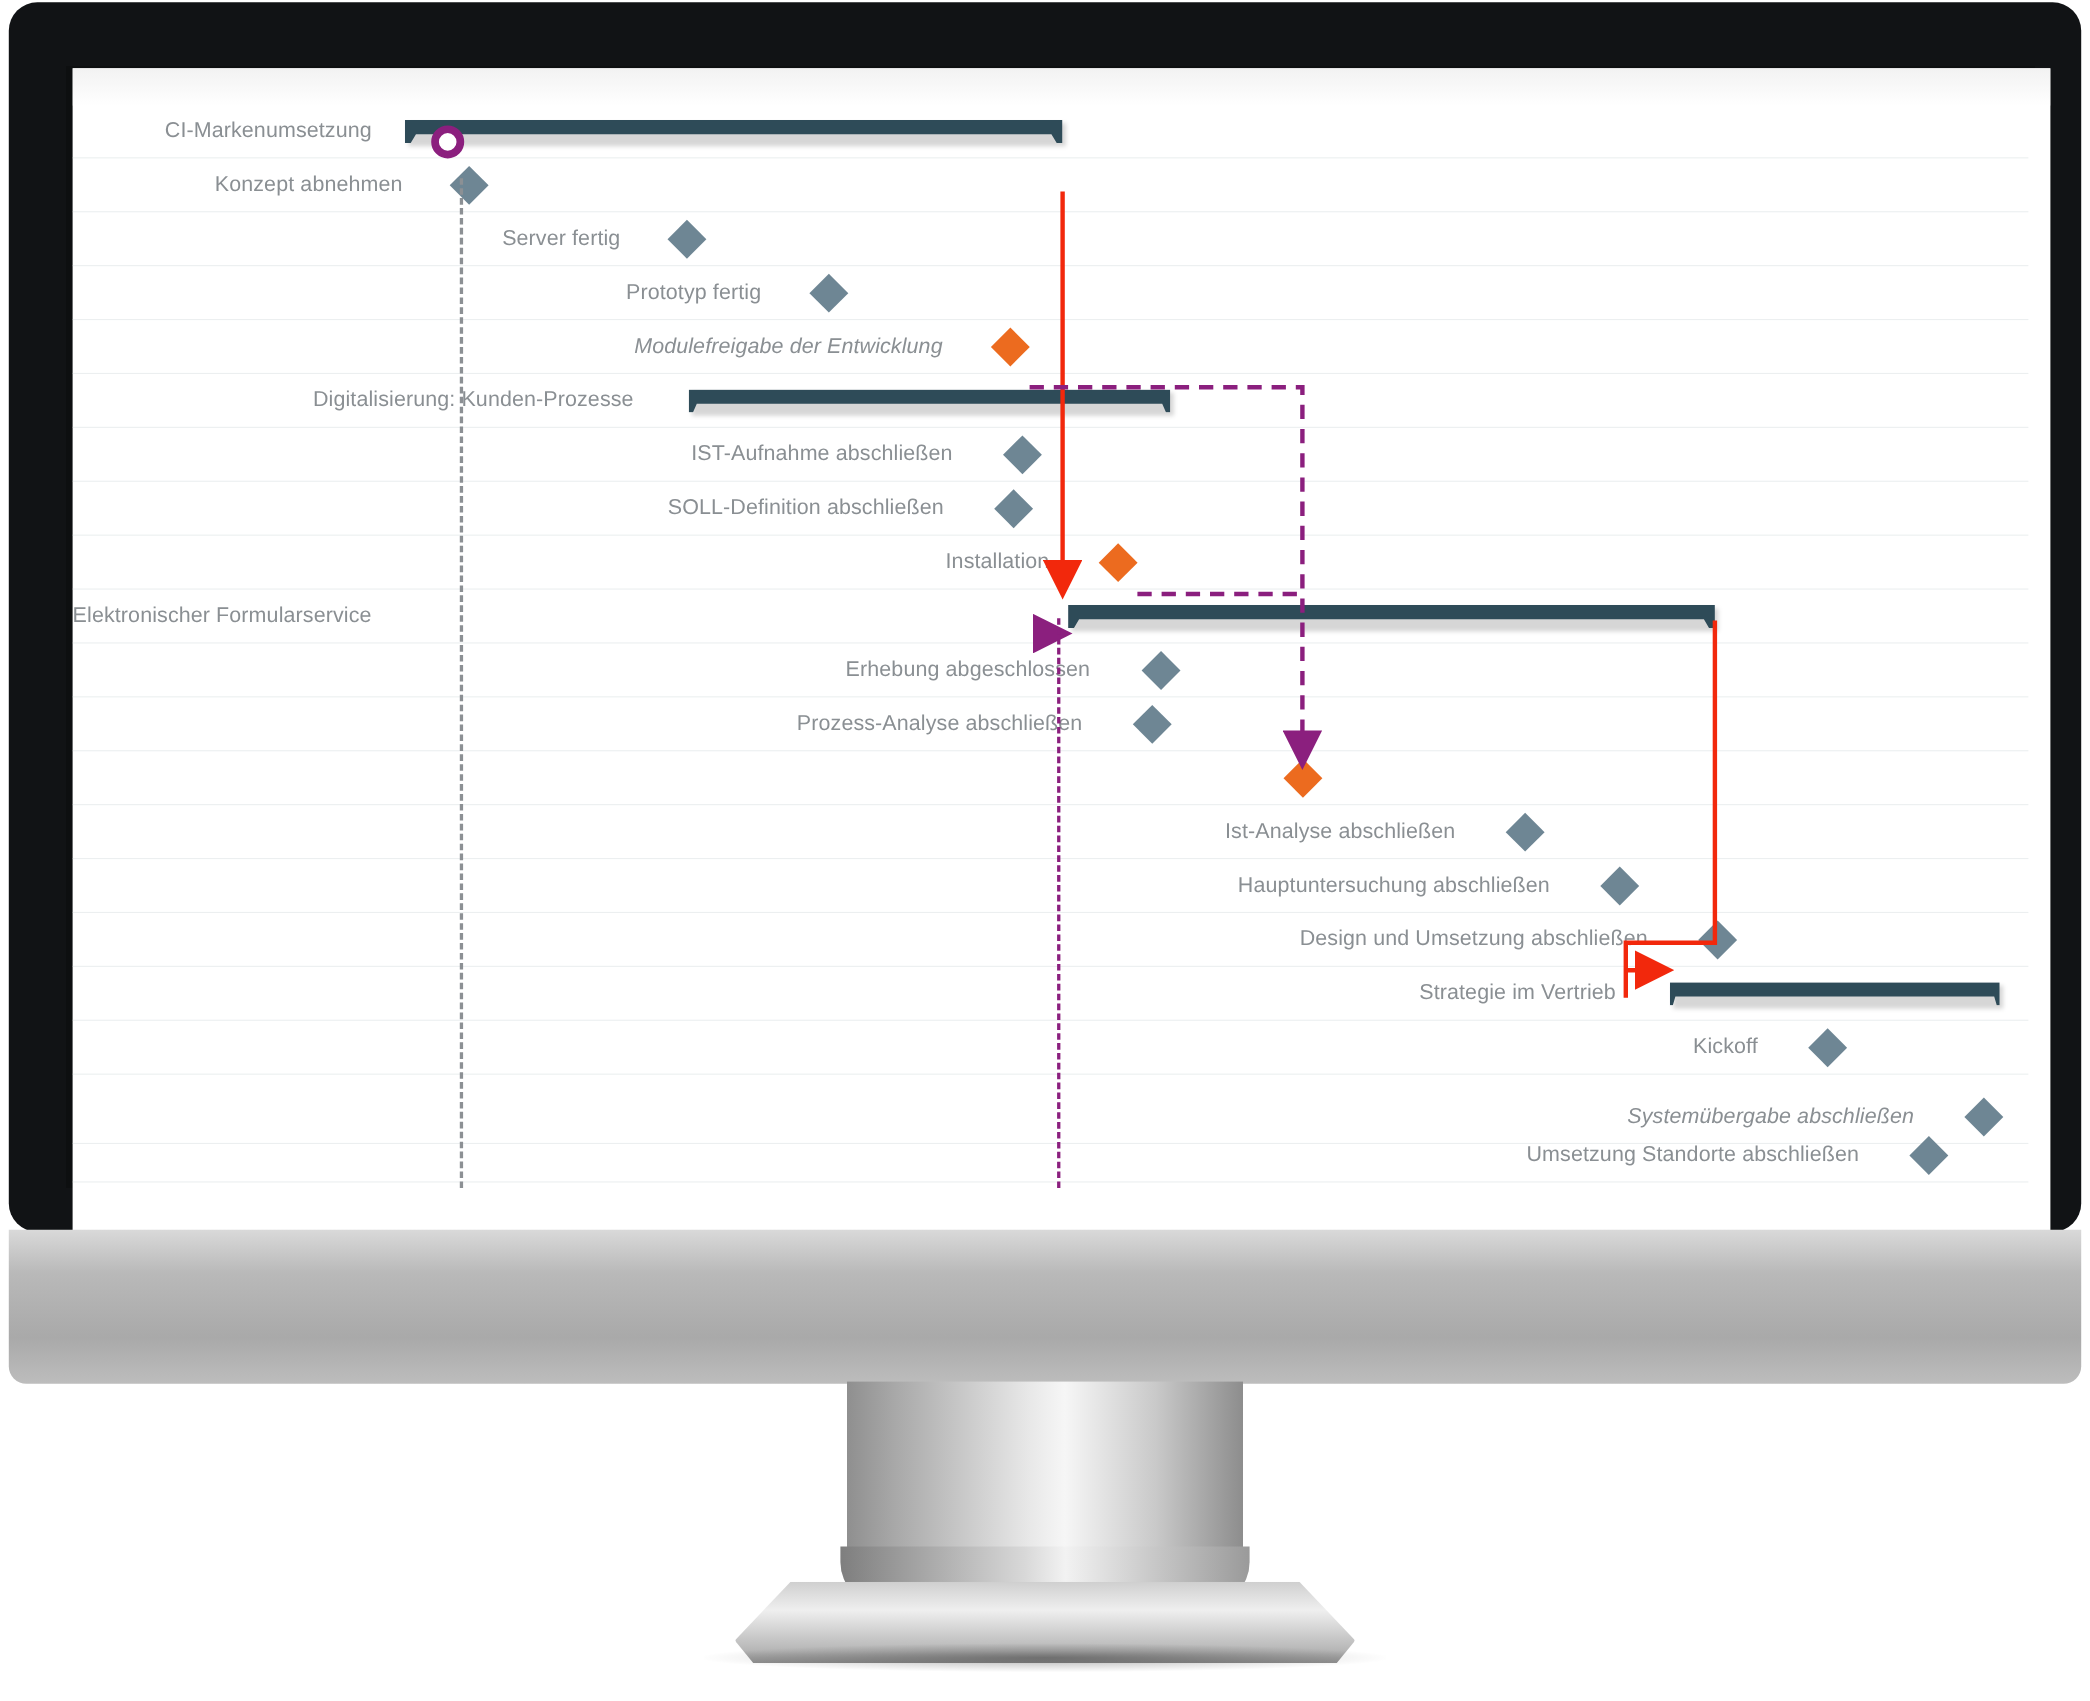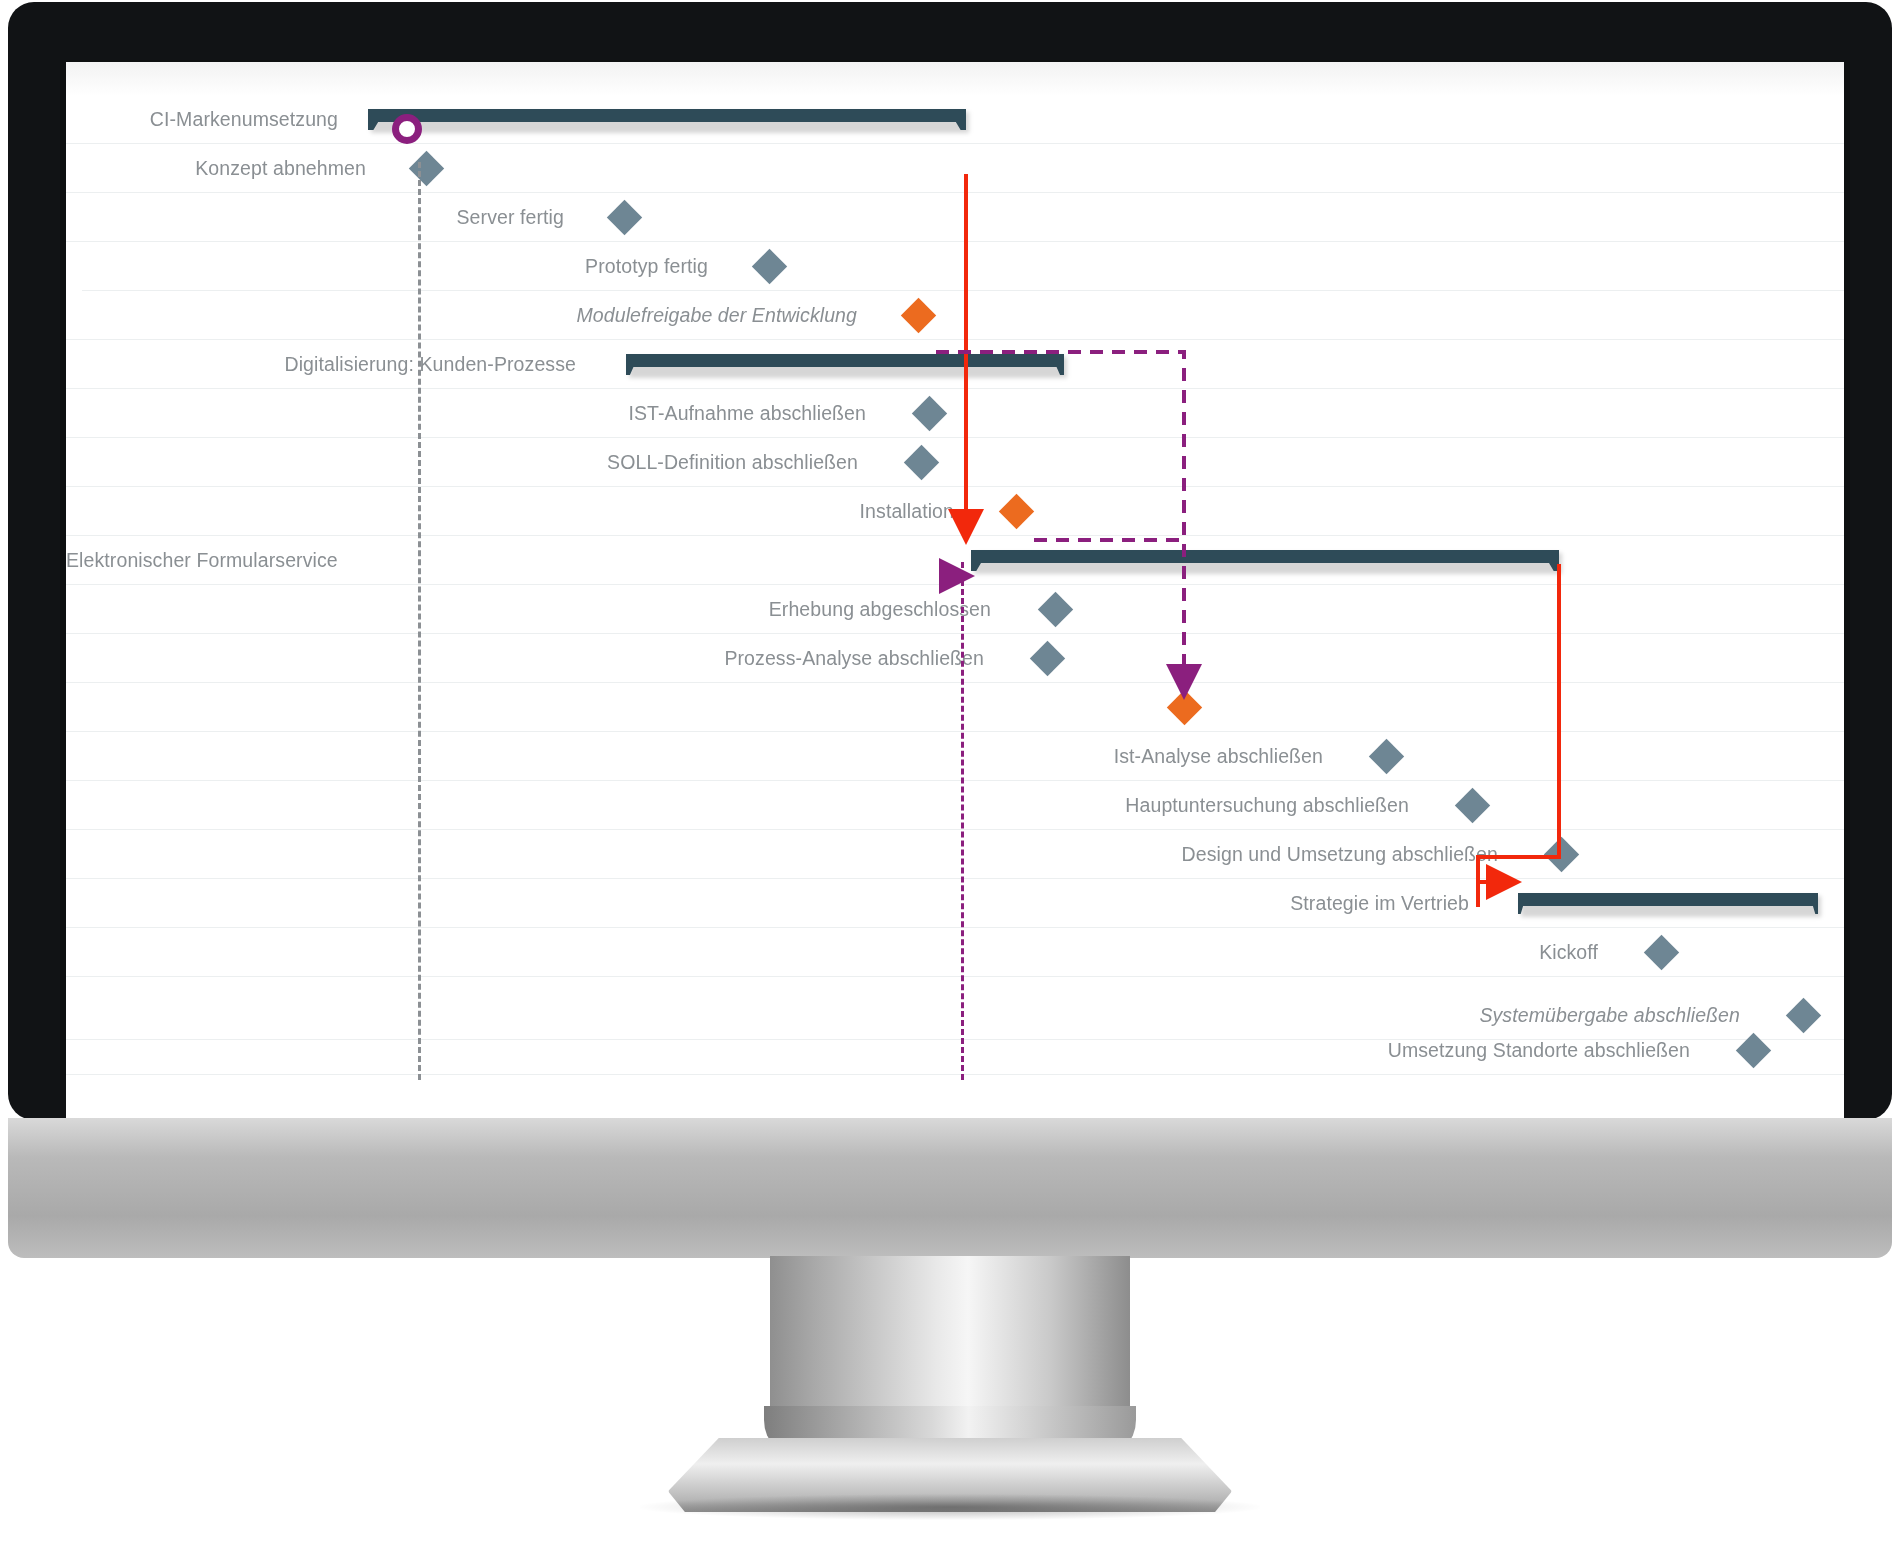"CI-Markenumsetzung" #screen { padding-left: none -> 20px }
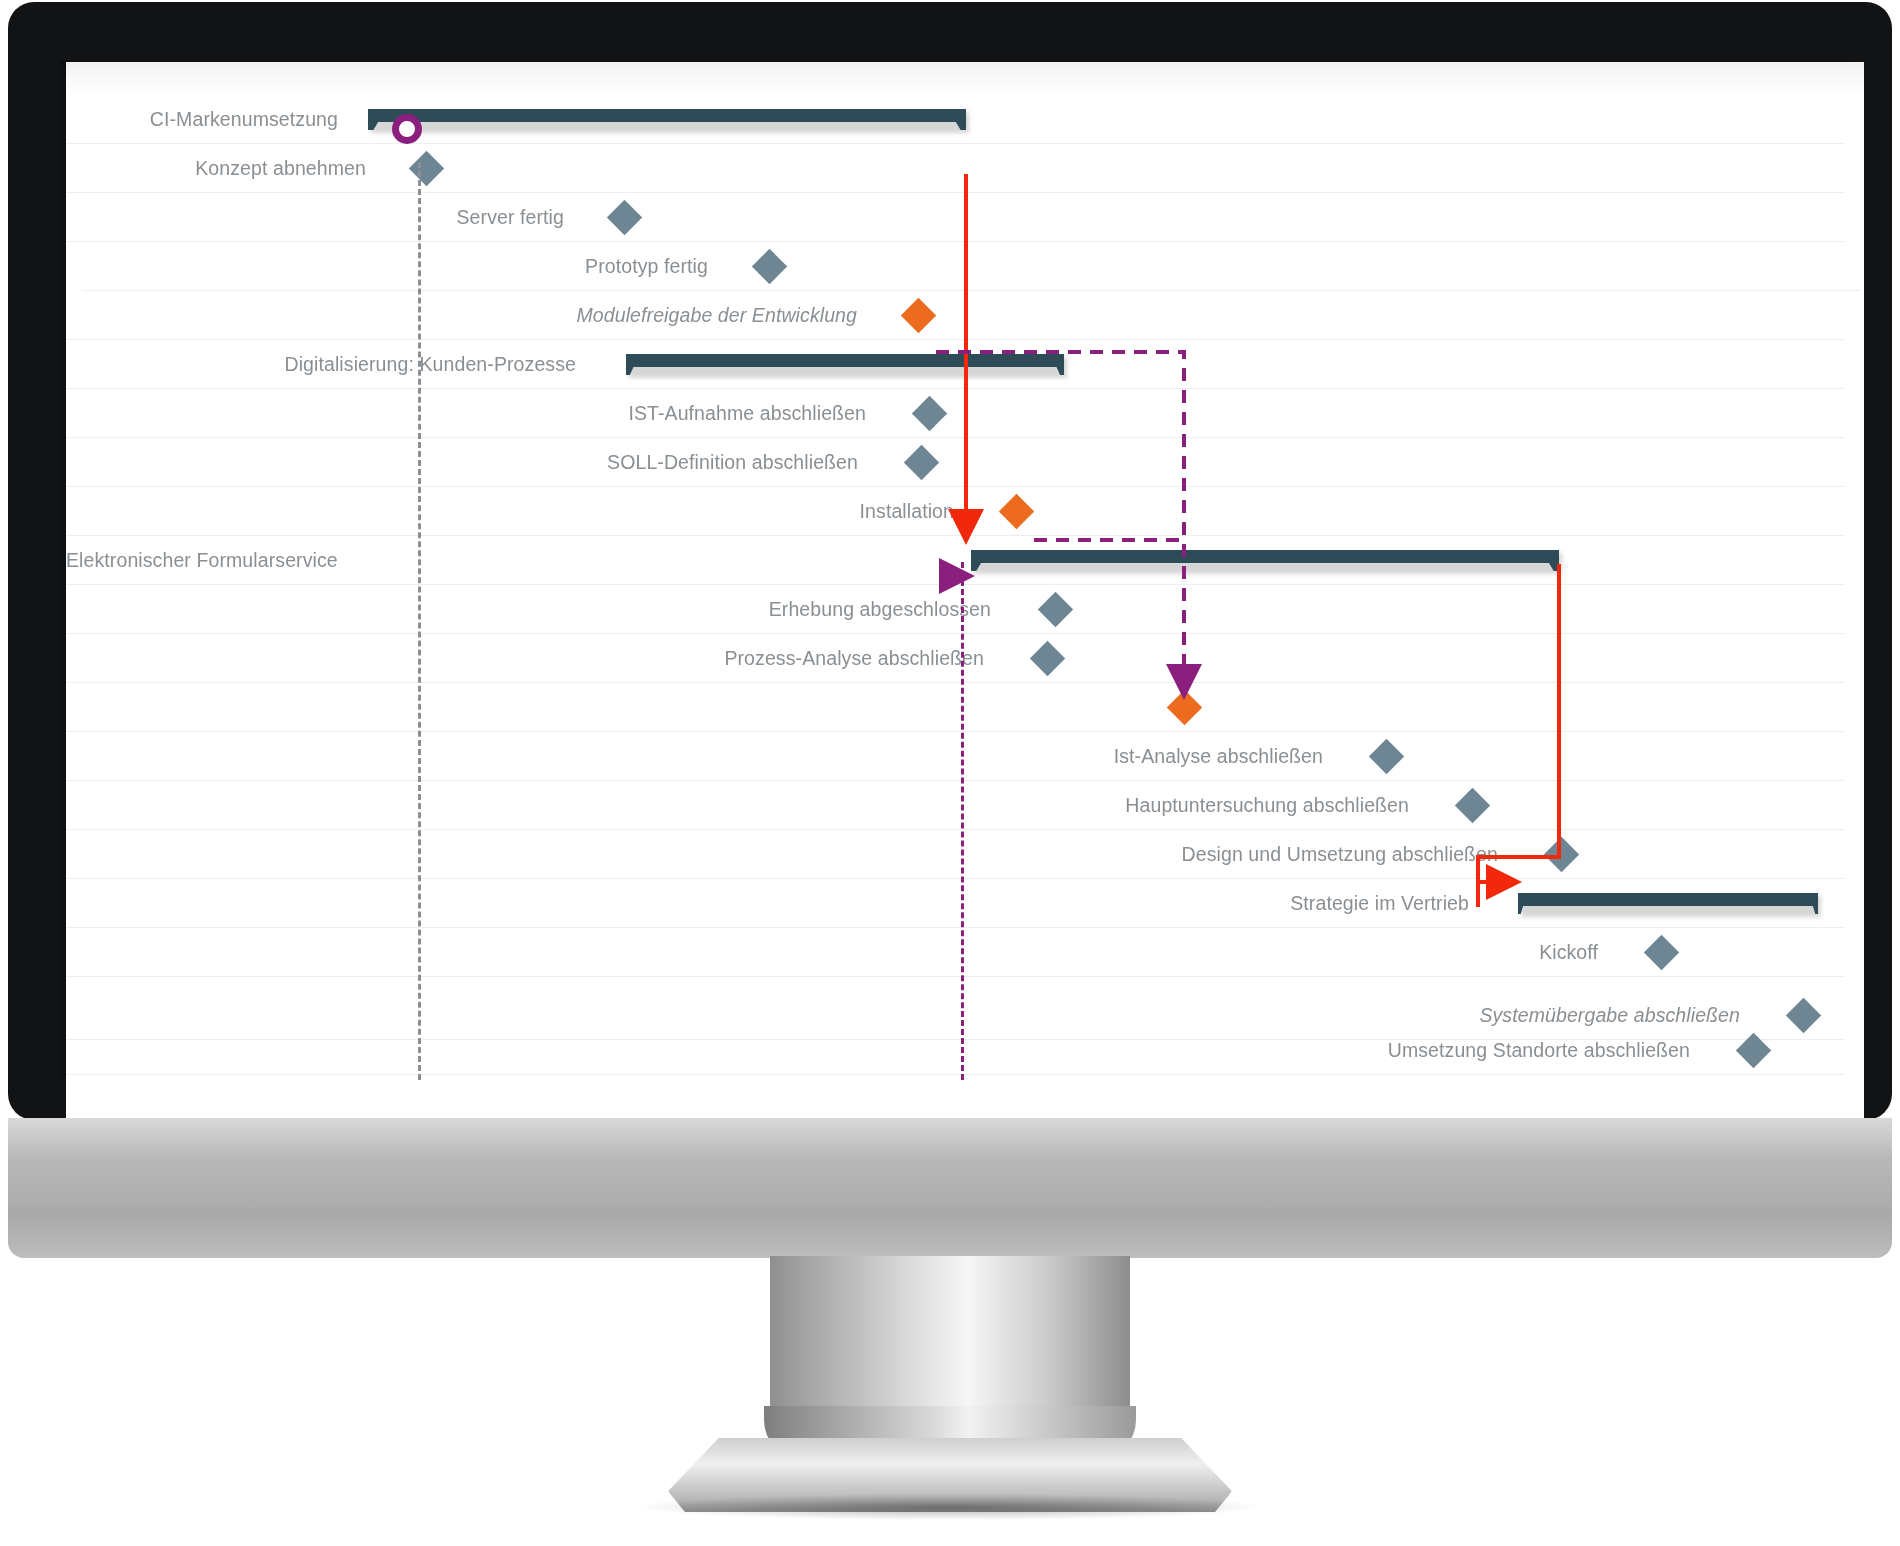"Prototyp fertig" div.row { margin-left: 16px -> none }
